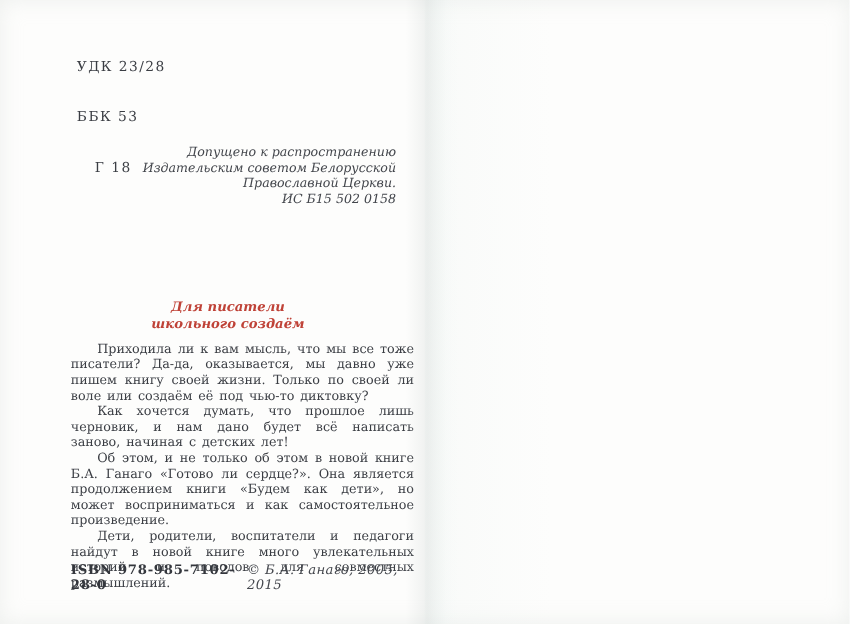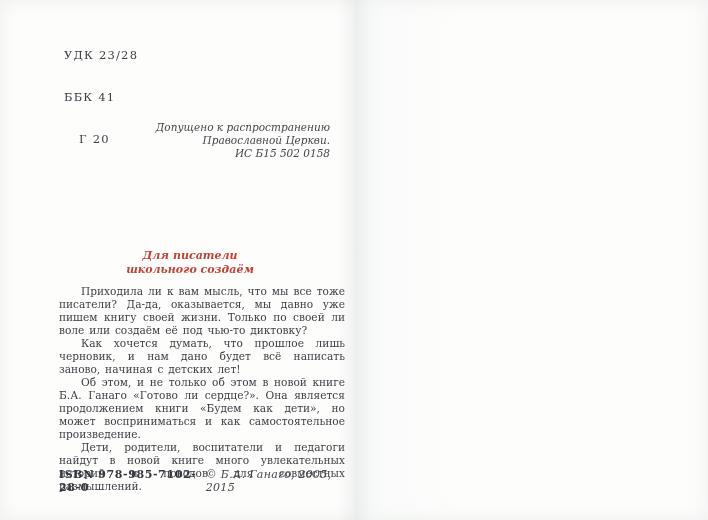"ББК 41" span.line { text: 41 -> 53 }
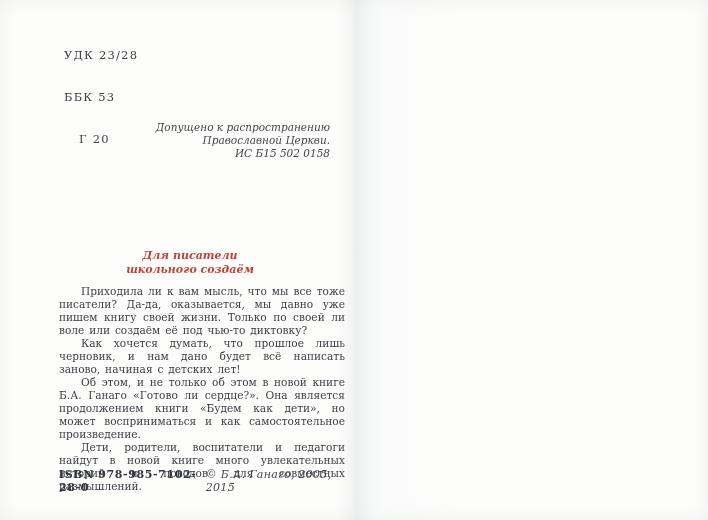"Г 20" span.line { text: 20 -> 18 }
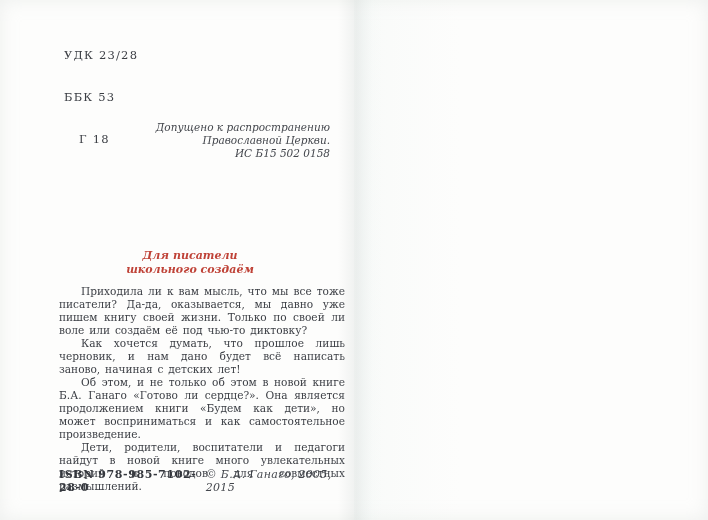"Издательским советом Белорусской" div { html: none -> <div>Издательским советом Белорусской</div> }
